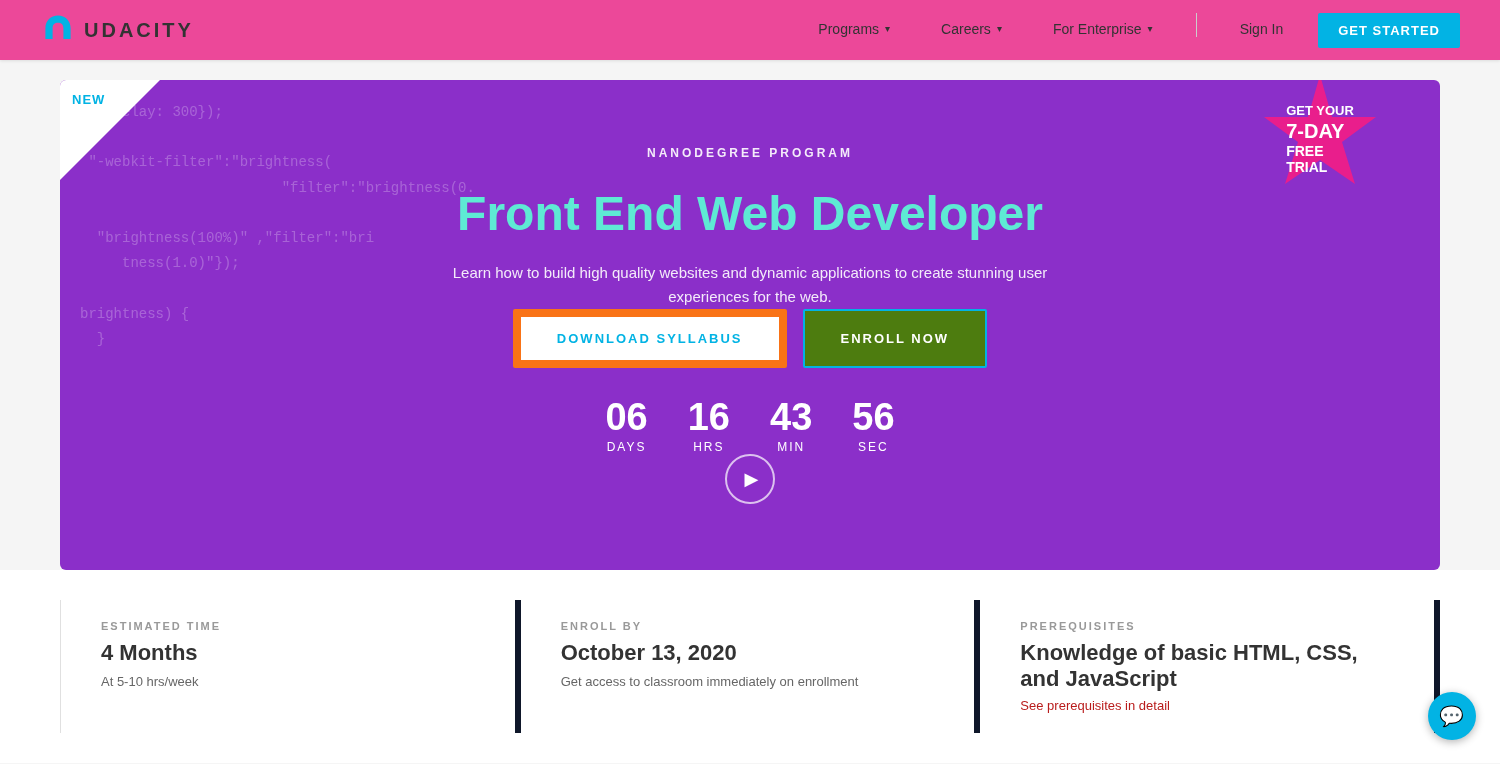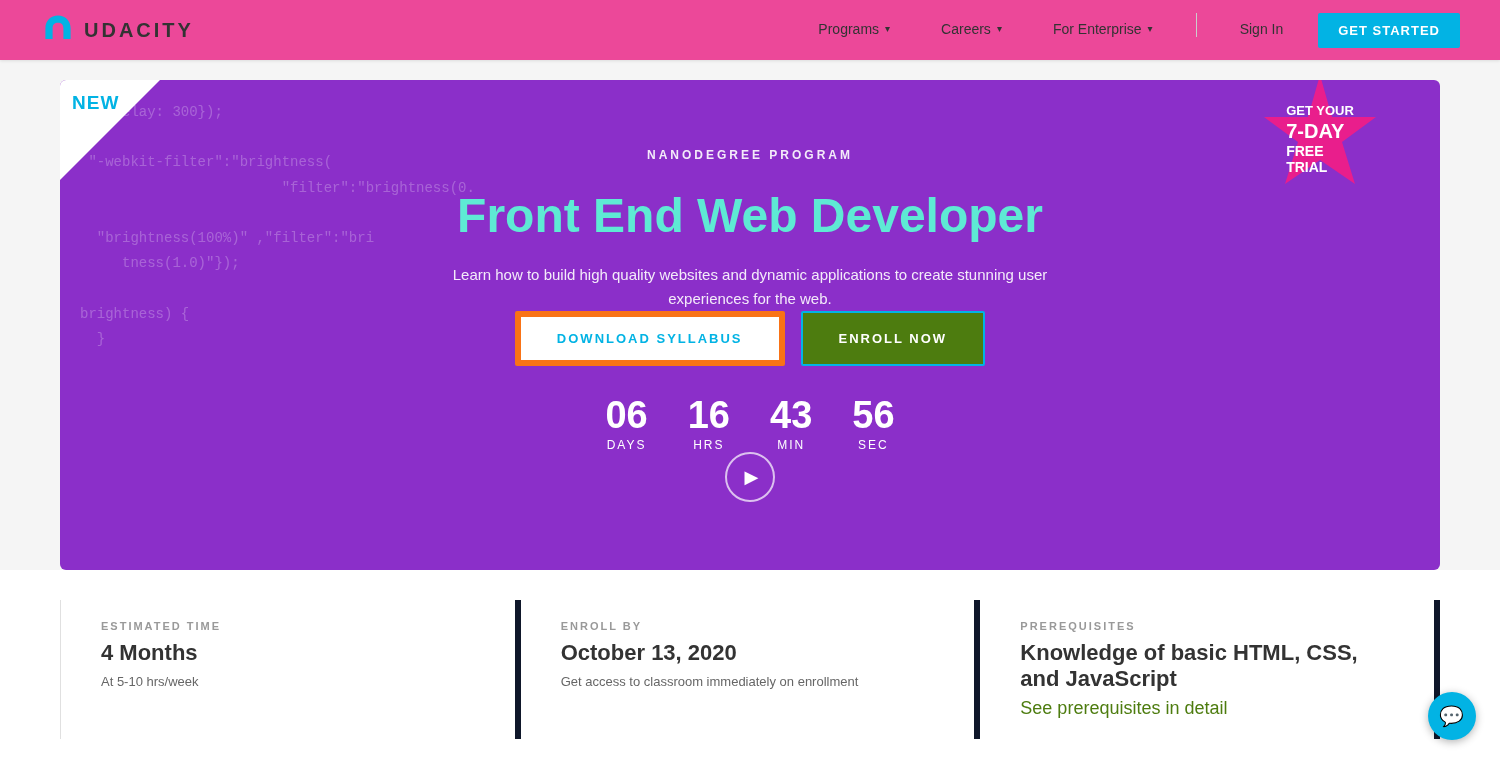"NEW" .new-badge-text { font-size: 19px -> 13px }
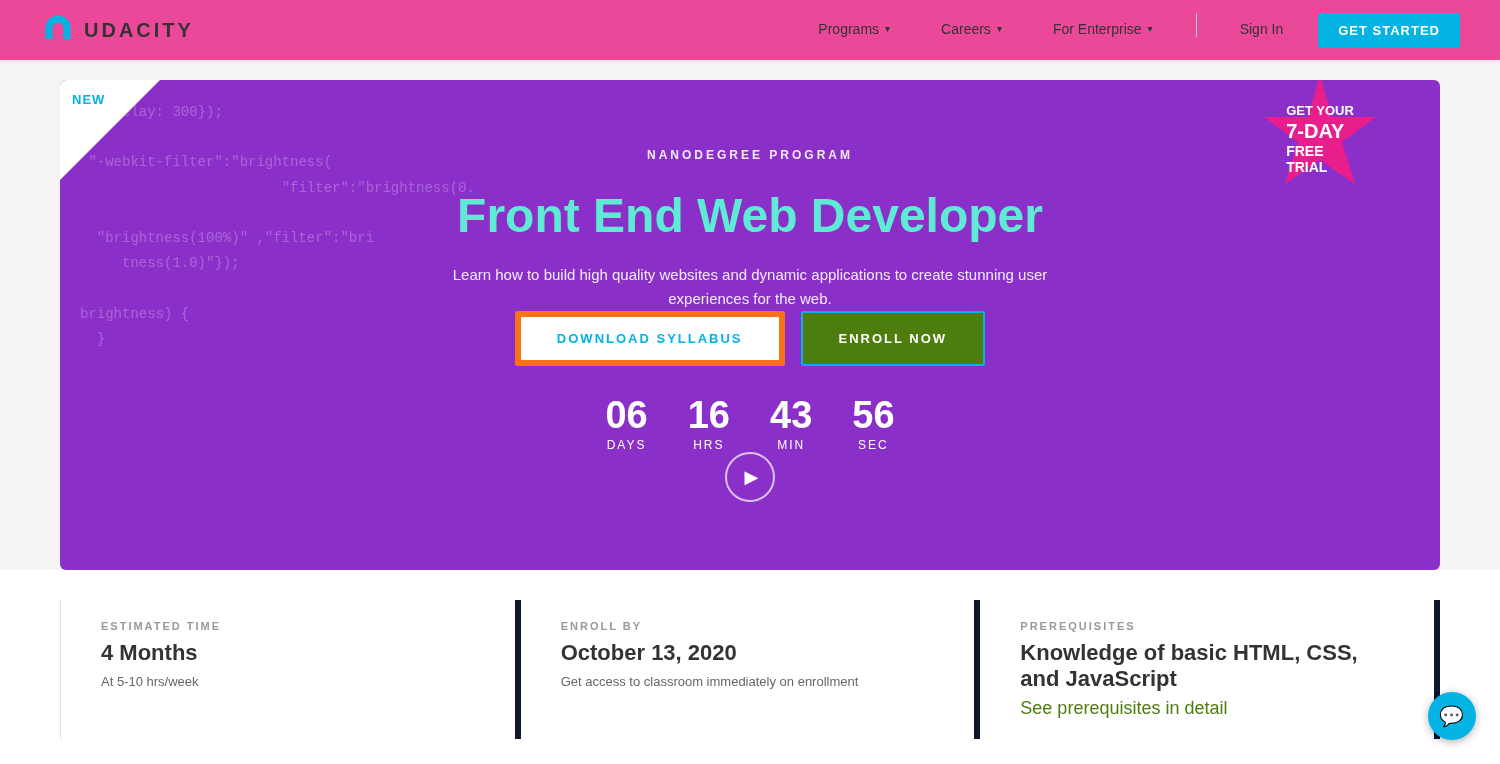"DOWNLOAD SYLLABUS" .btn-syllabus { border: 6px solid #f97316 -> 8px solid #f97316 }
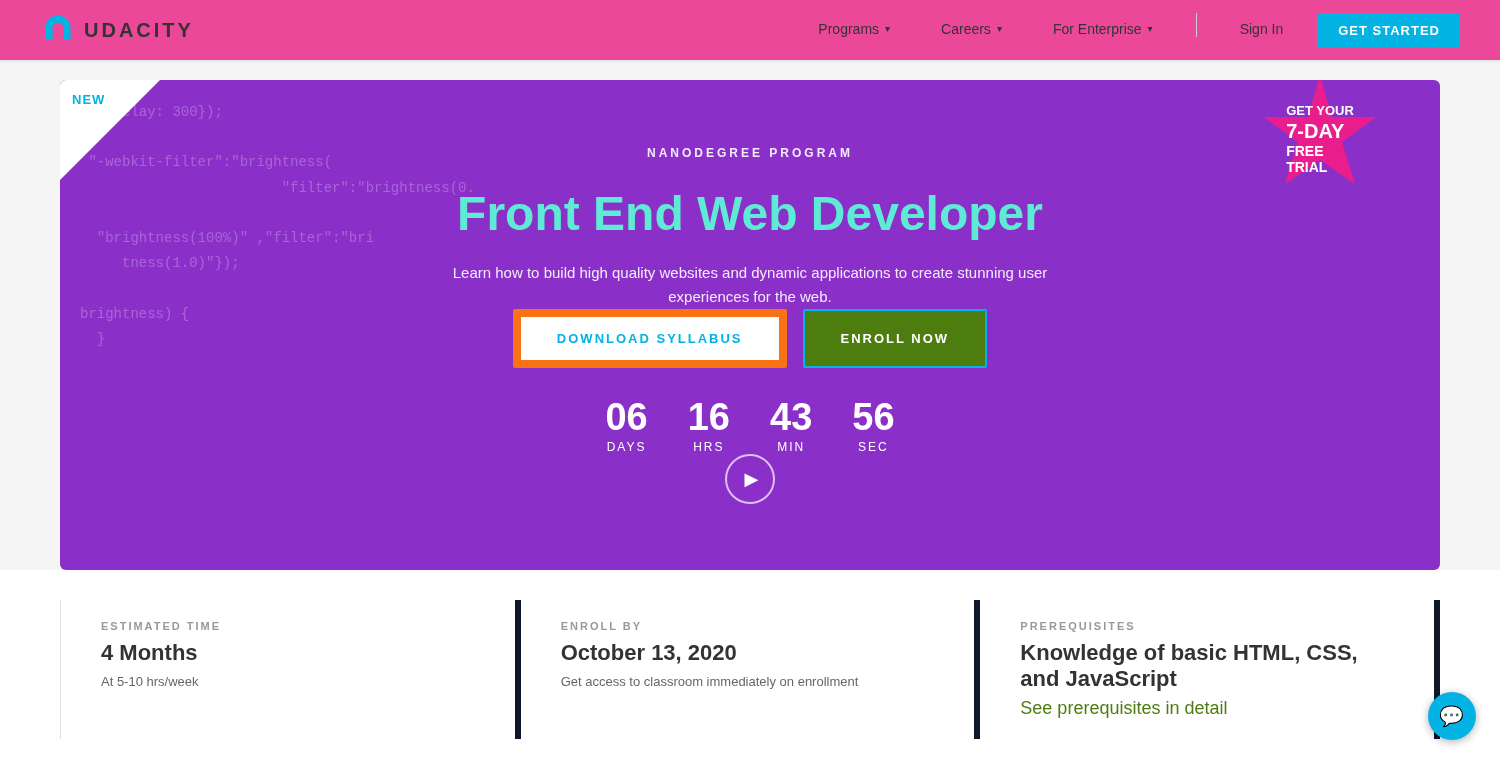"See prerequisites in detail" .info-link { color: #4d7c0f -> #b91c1c; font-size: 18px -> 13px }
